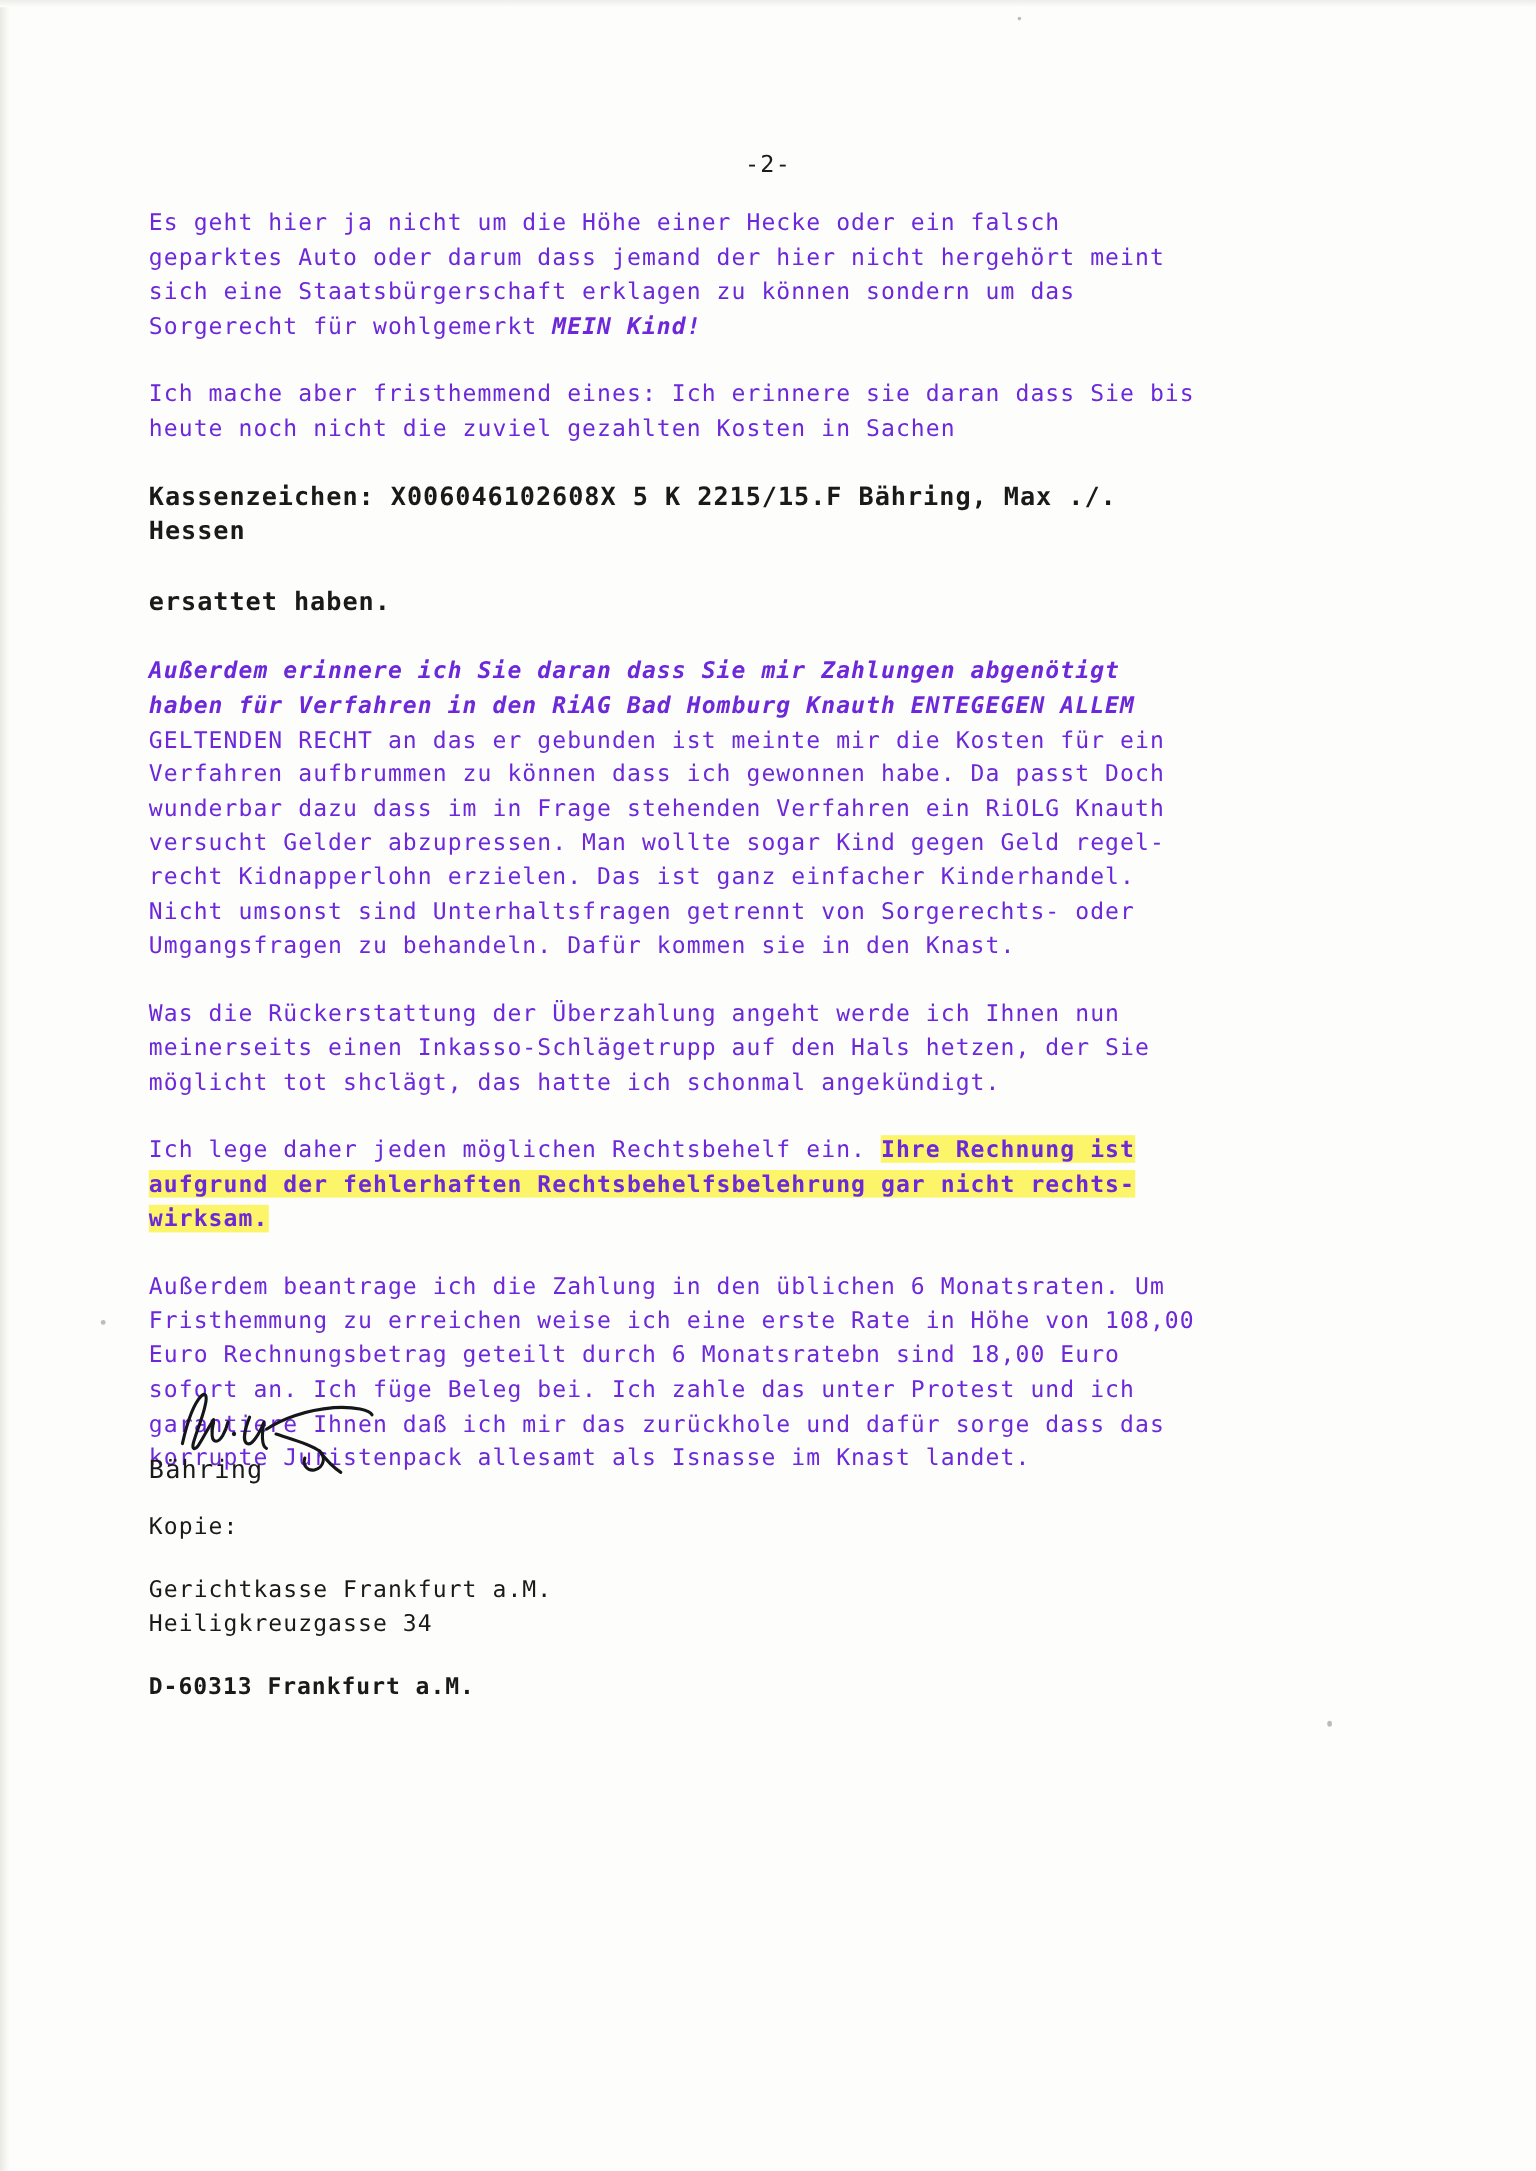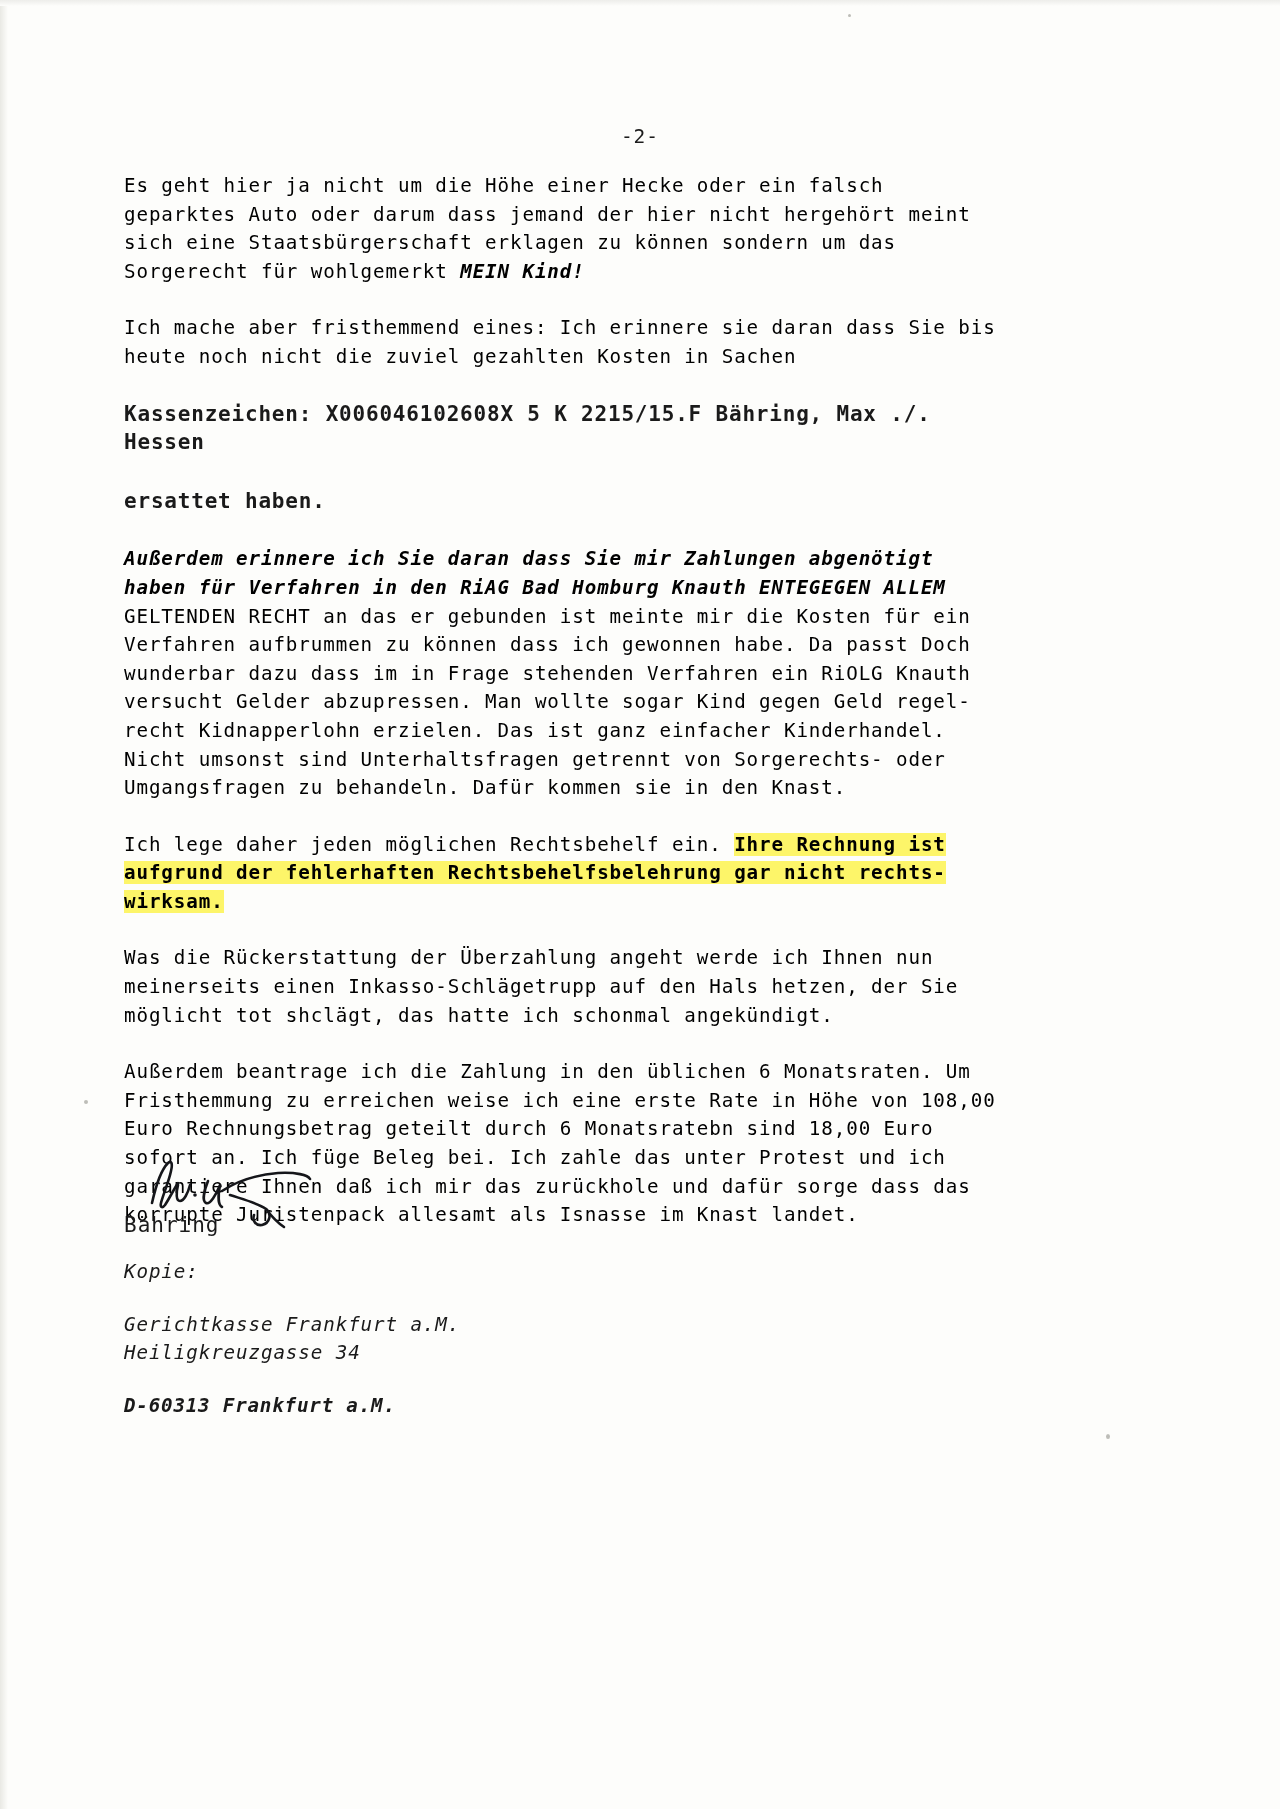"Es geht hier ja nicht" .para { color: #000000 -> #6d28d9 }
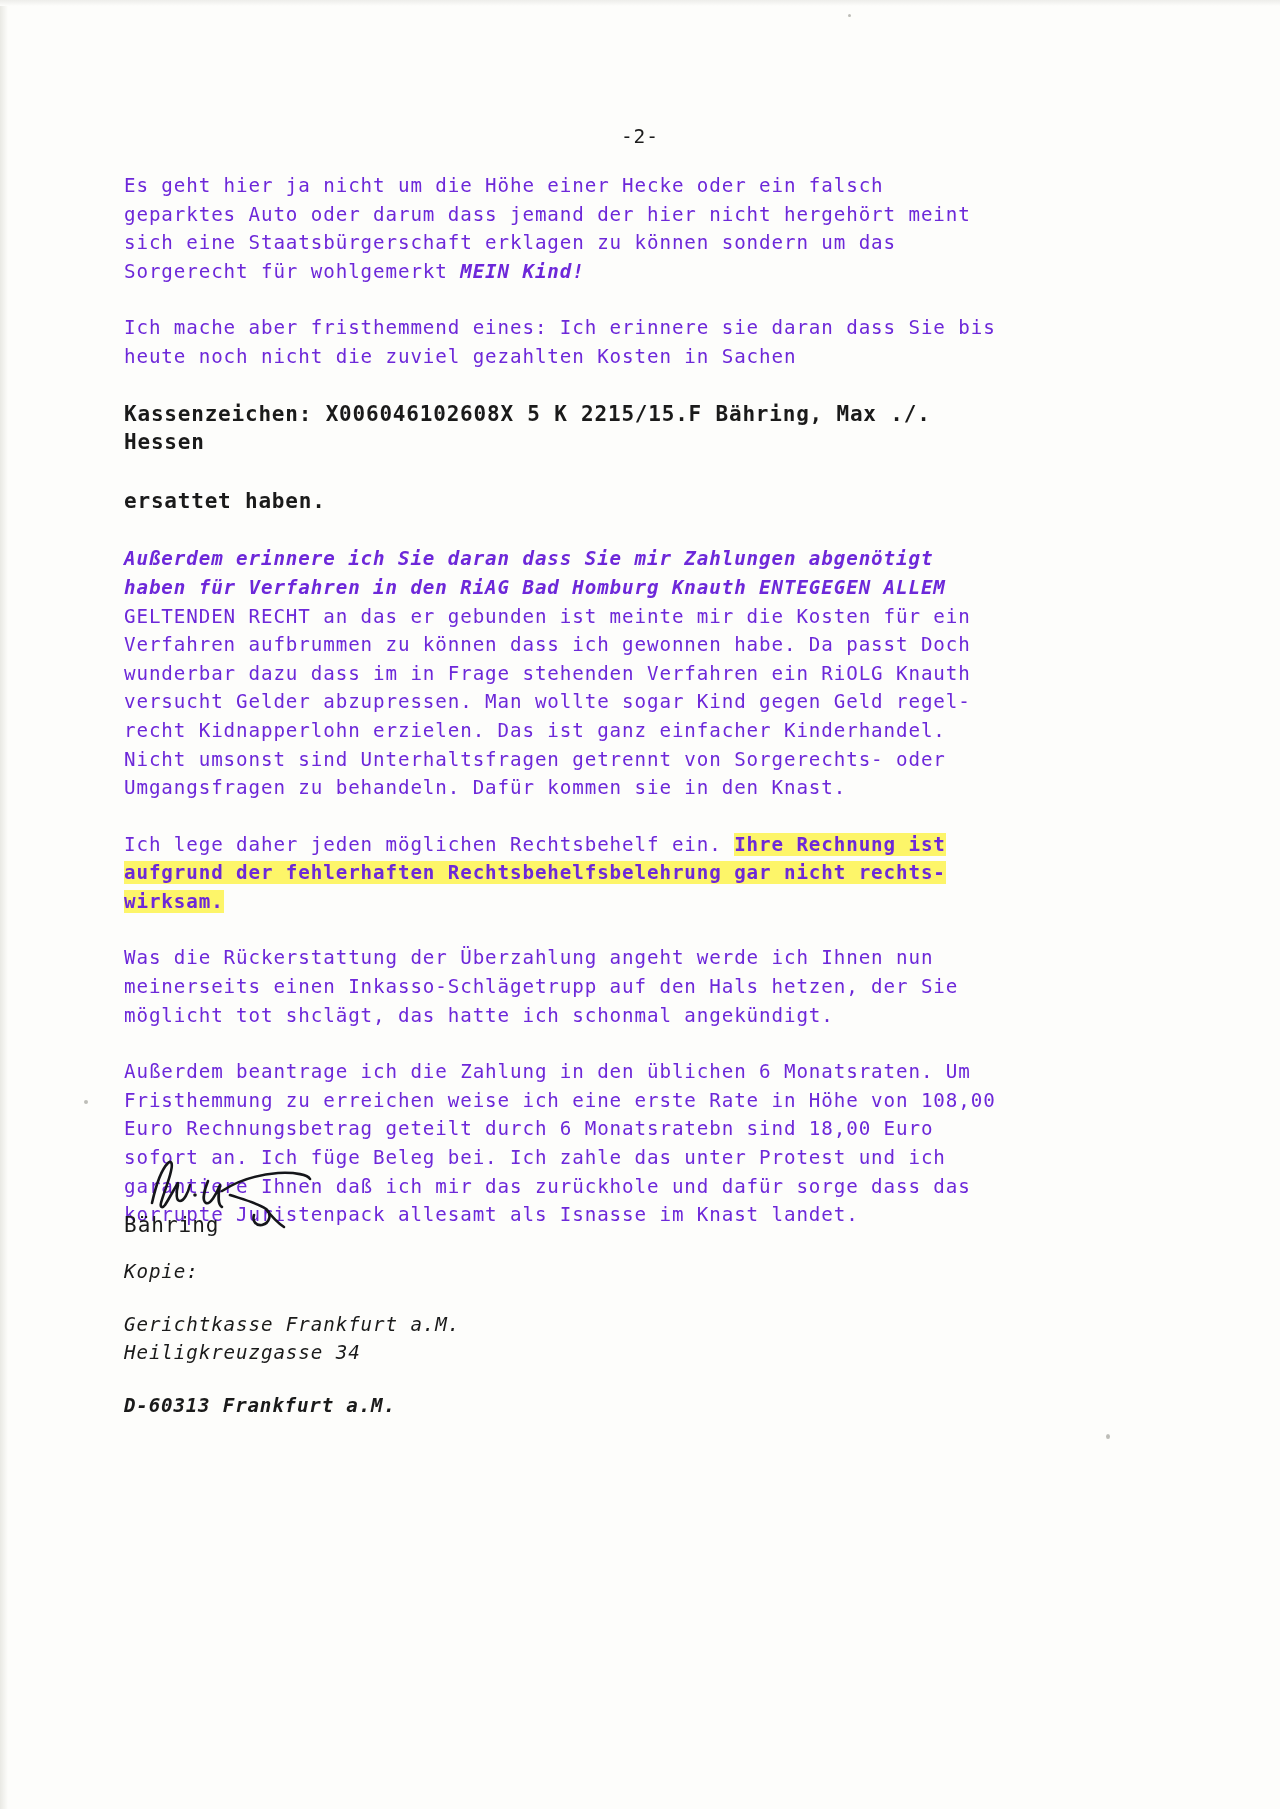"Ich lege daher jeden möglichen" p.para { order: before "Was die Rückerstattung der Überzahlung" -> after "Was die Rückerstattung der Überzahlung" }
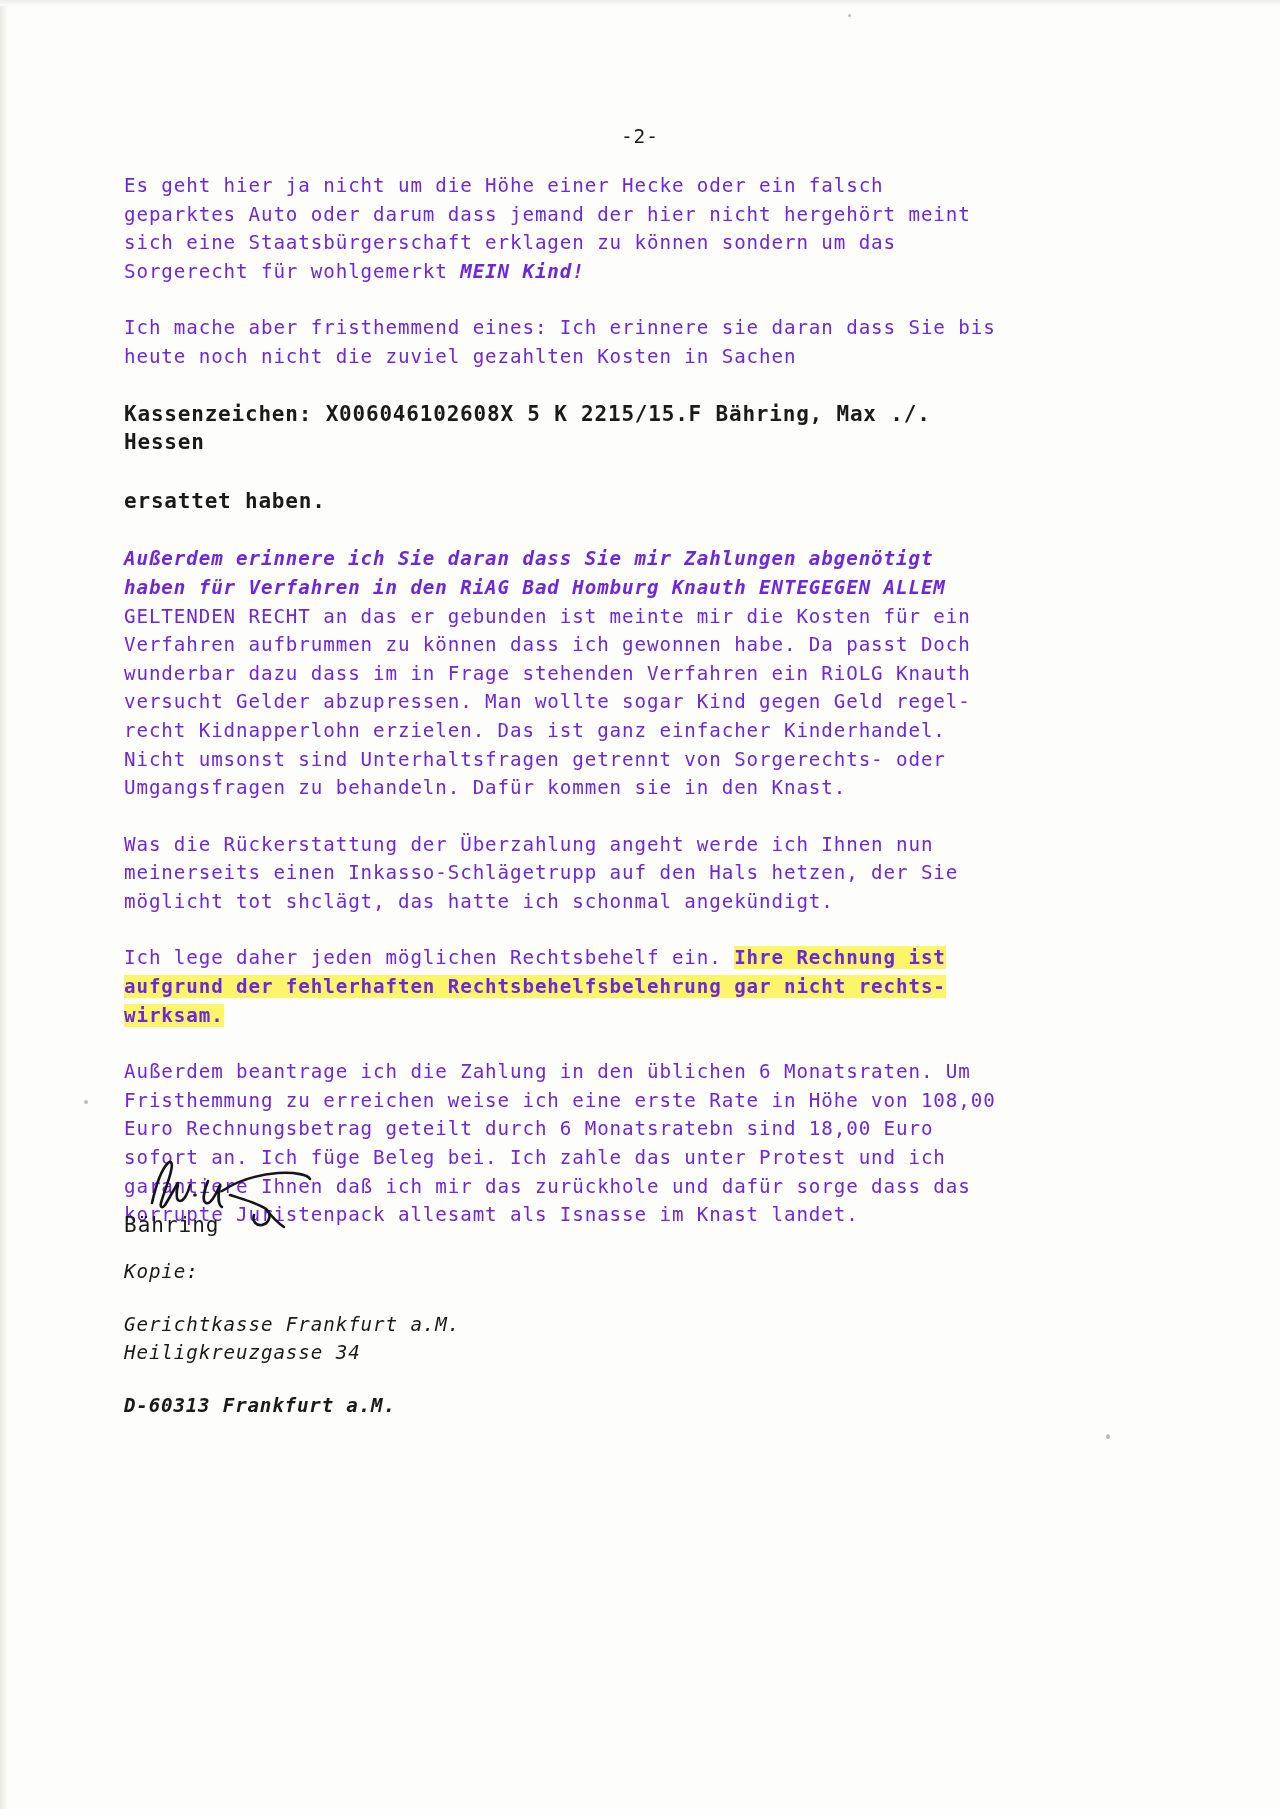"Kopie:" .footer { font-style: italic -> none }
